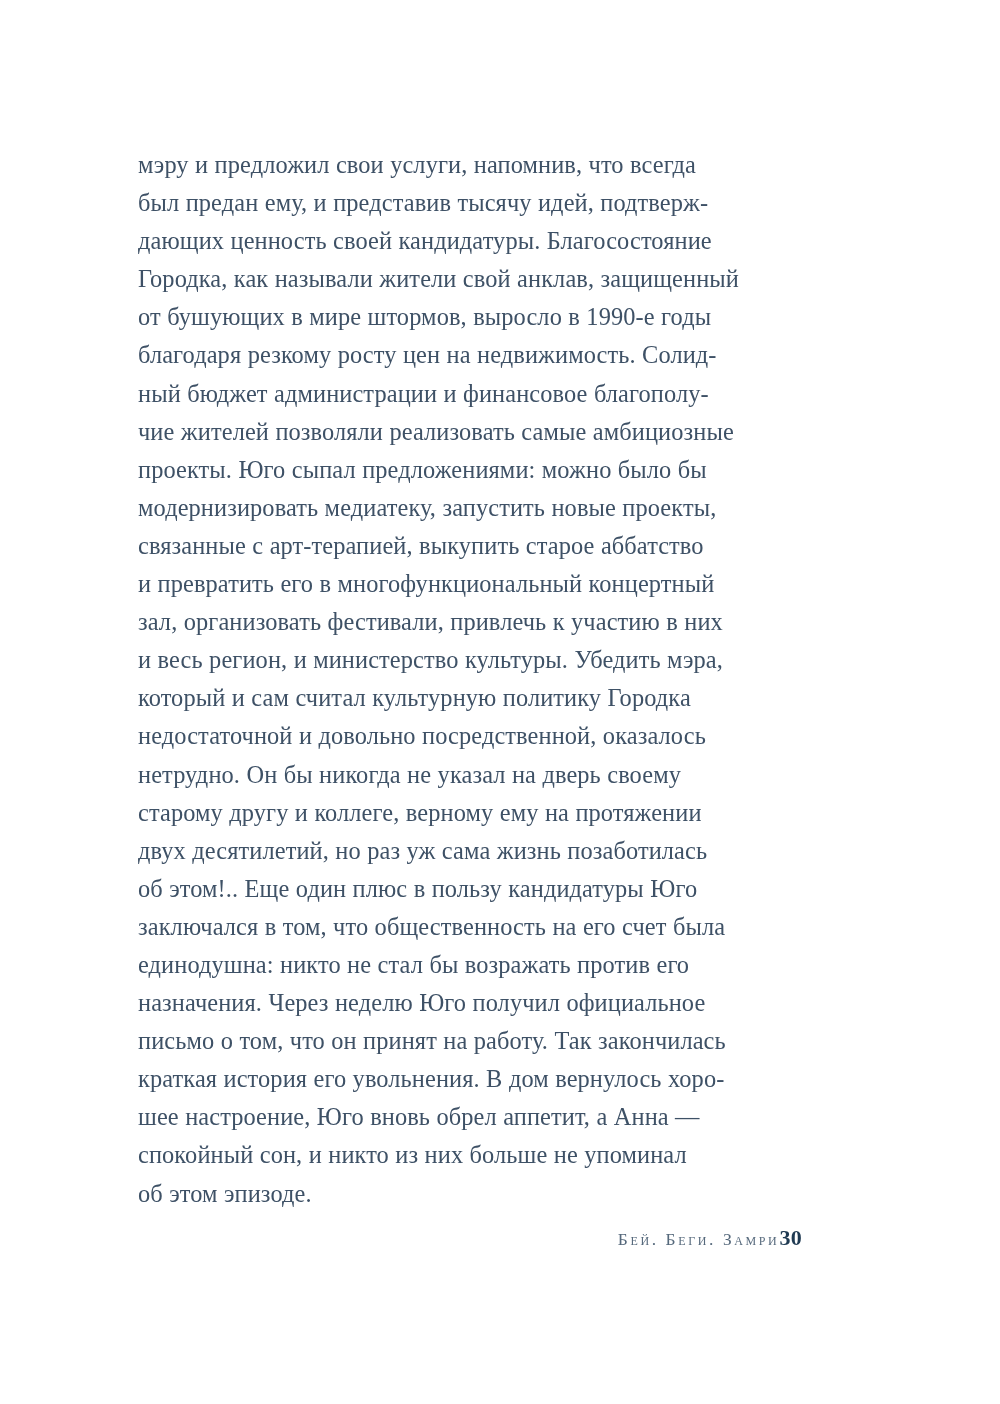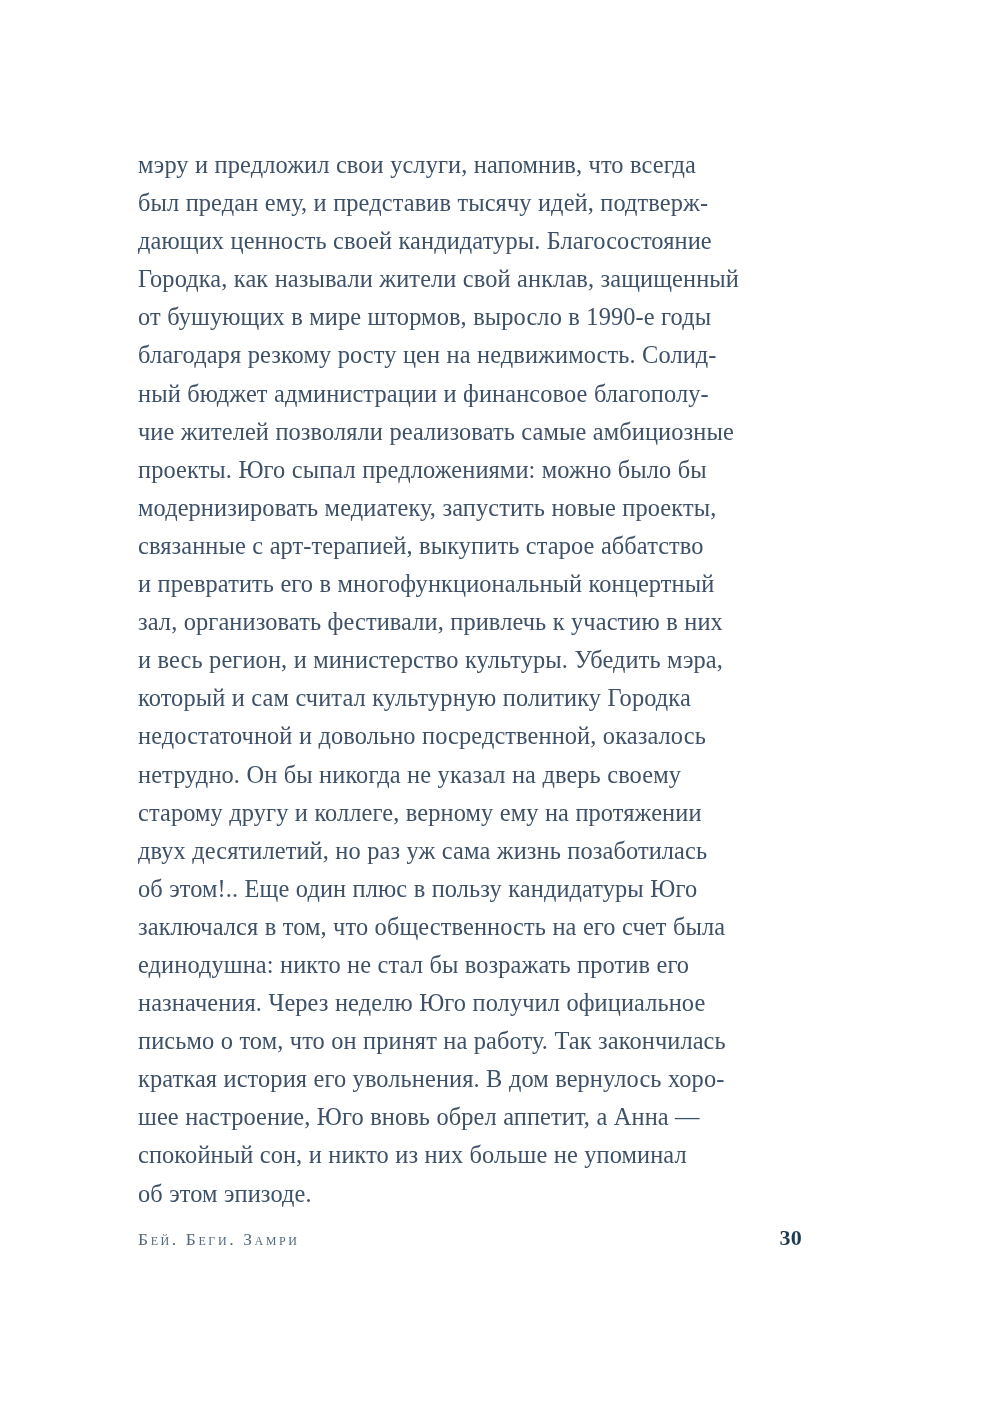"Бей. Беги. Замри" .footer { justify-content: space-between -> flex-end }
